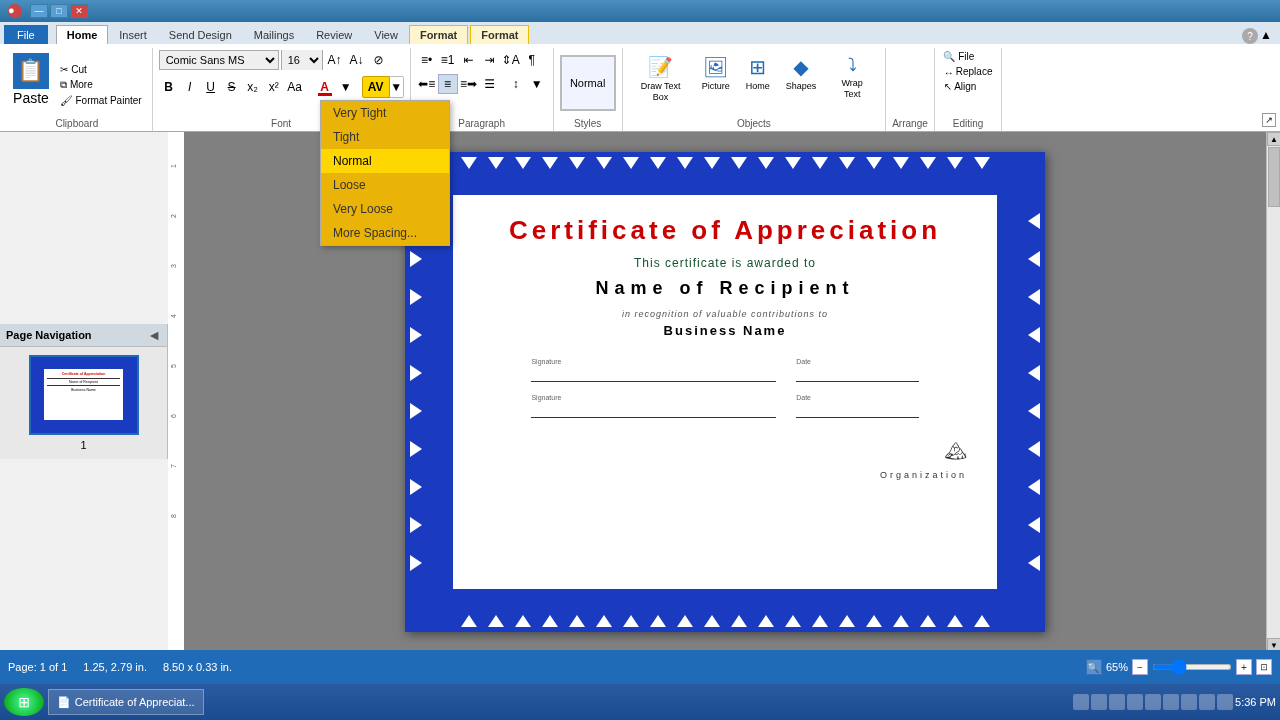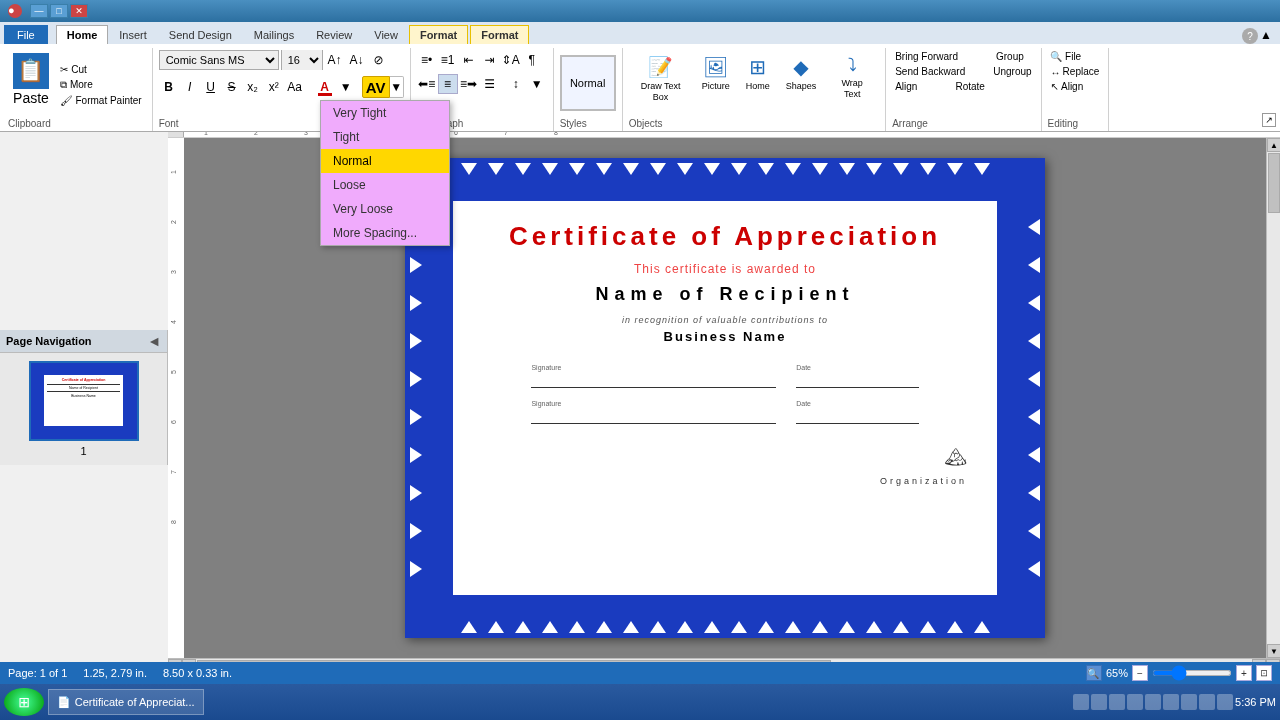"Bring Forward" div.ribbon-group-content { html: <div> <div> <div>Bring Forward</div> <div>Group</div> </div> <div> <div>Send Backward</div> <div>Ungroup</div> </div> <div> <div>Align</div> <div>Rotate</div> </div> </div> -> none }
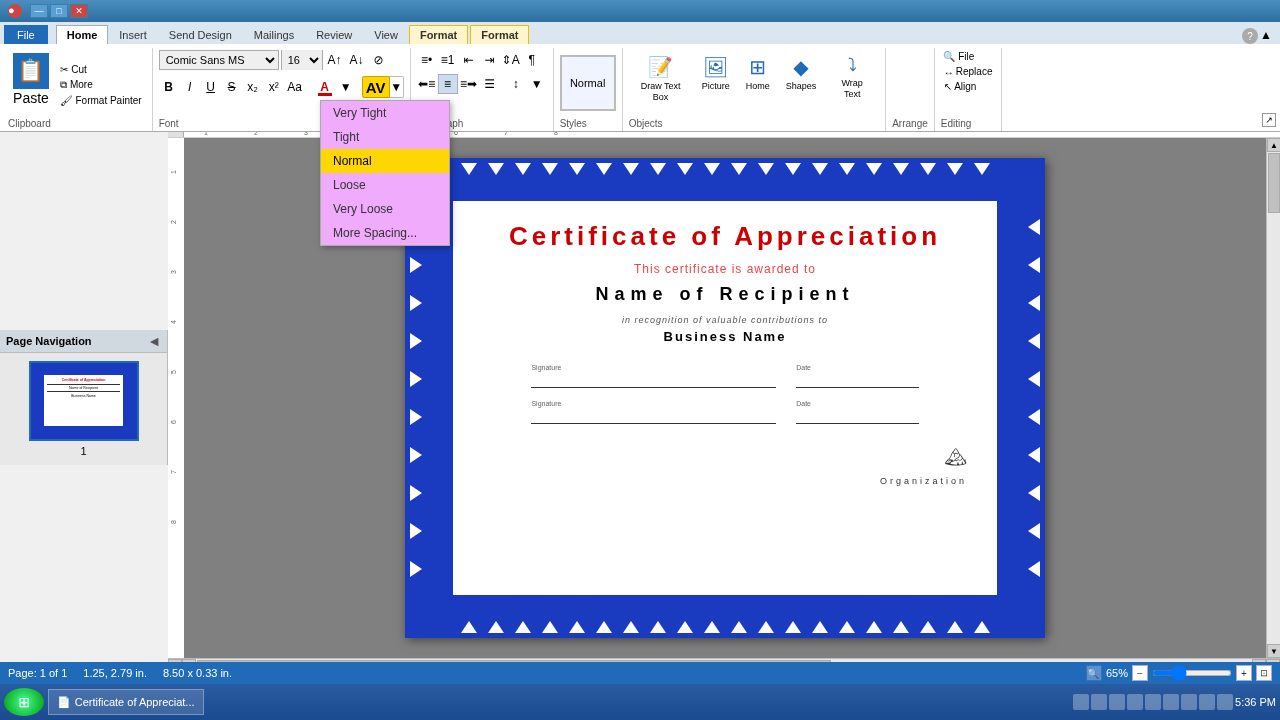"AV" div.char-spacing-main { font-size: 15px -> 12px }
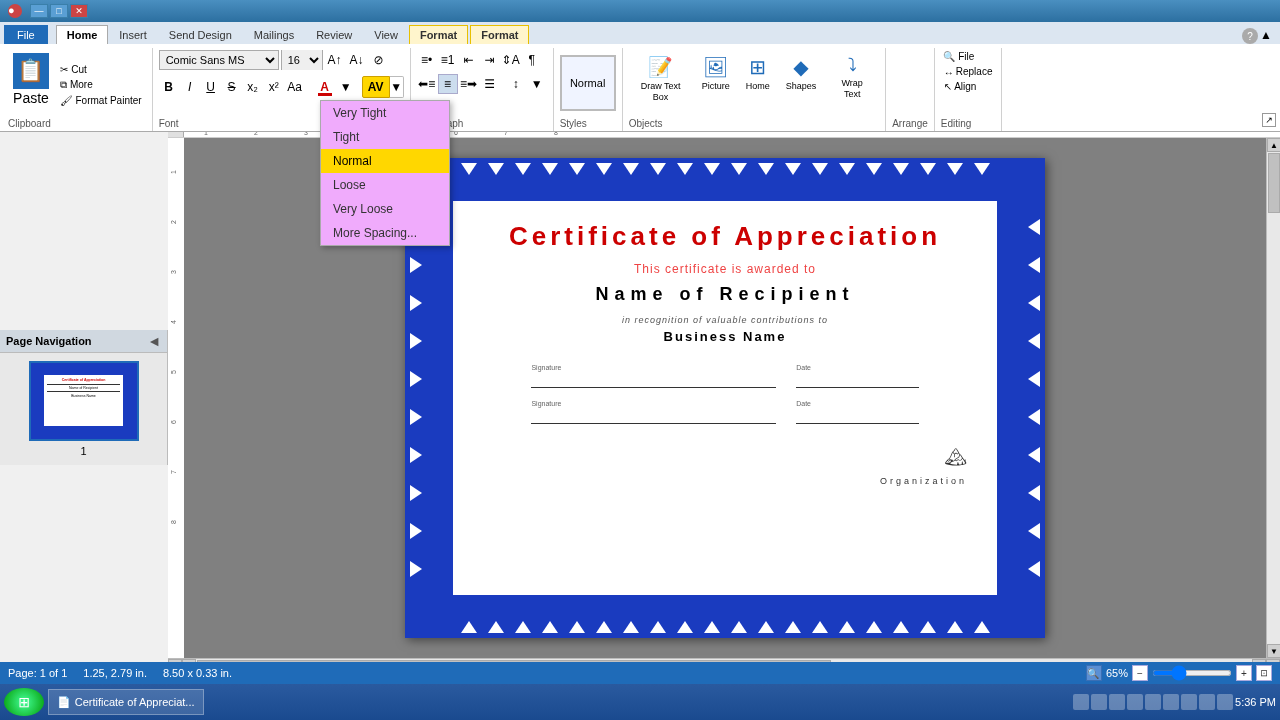"Very Tight" .dropdown-menu { background: #f0abfc -> #eab308 }
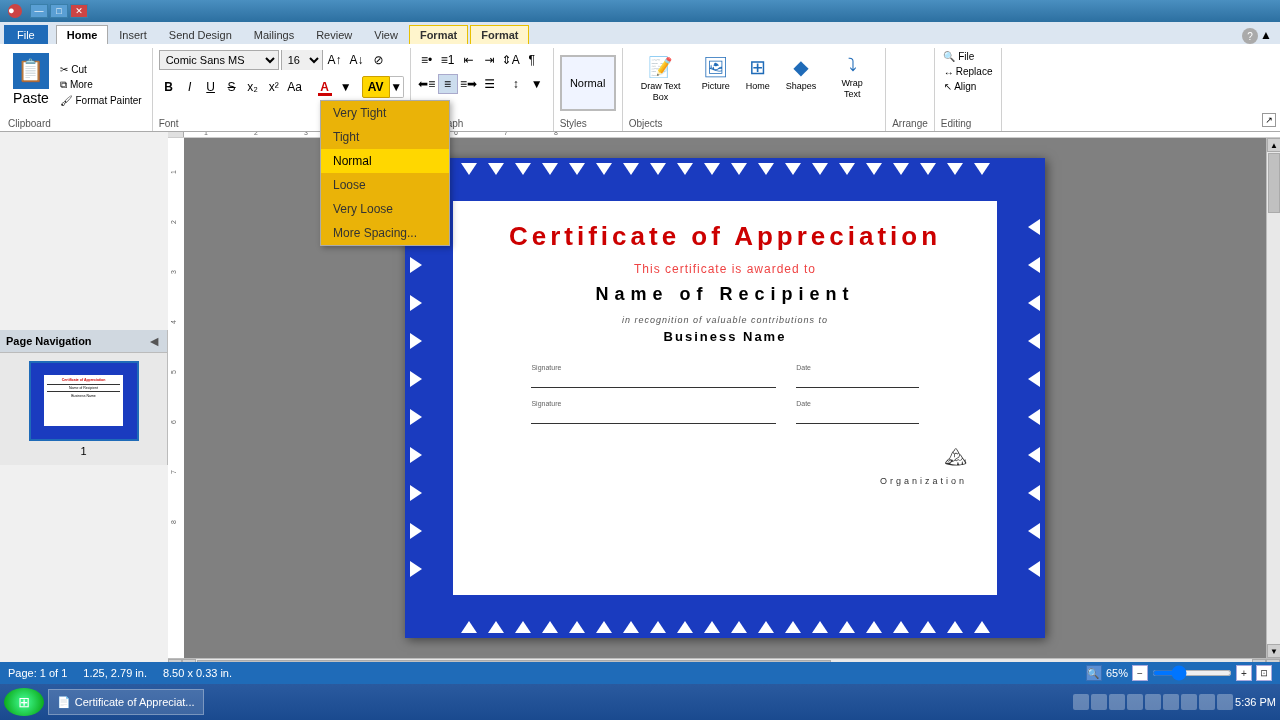"Clipboard" .ribbon-group-label { text-align: left -> center }
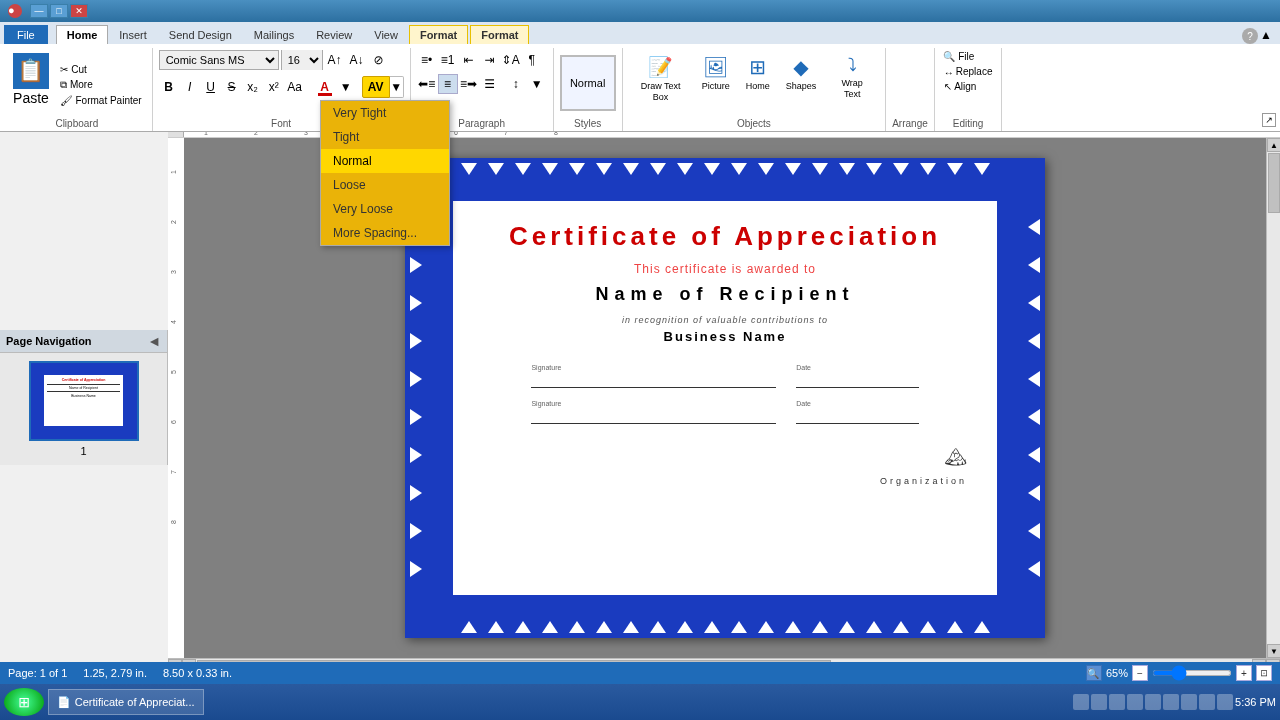"This certificate is awarded to" .cert-subtitle { color: #ef4444 -> #14532d }
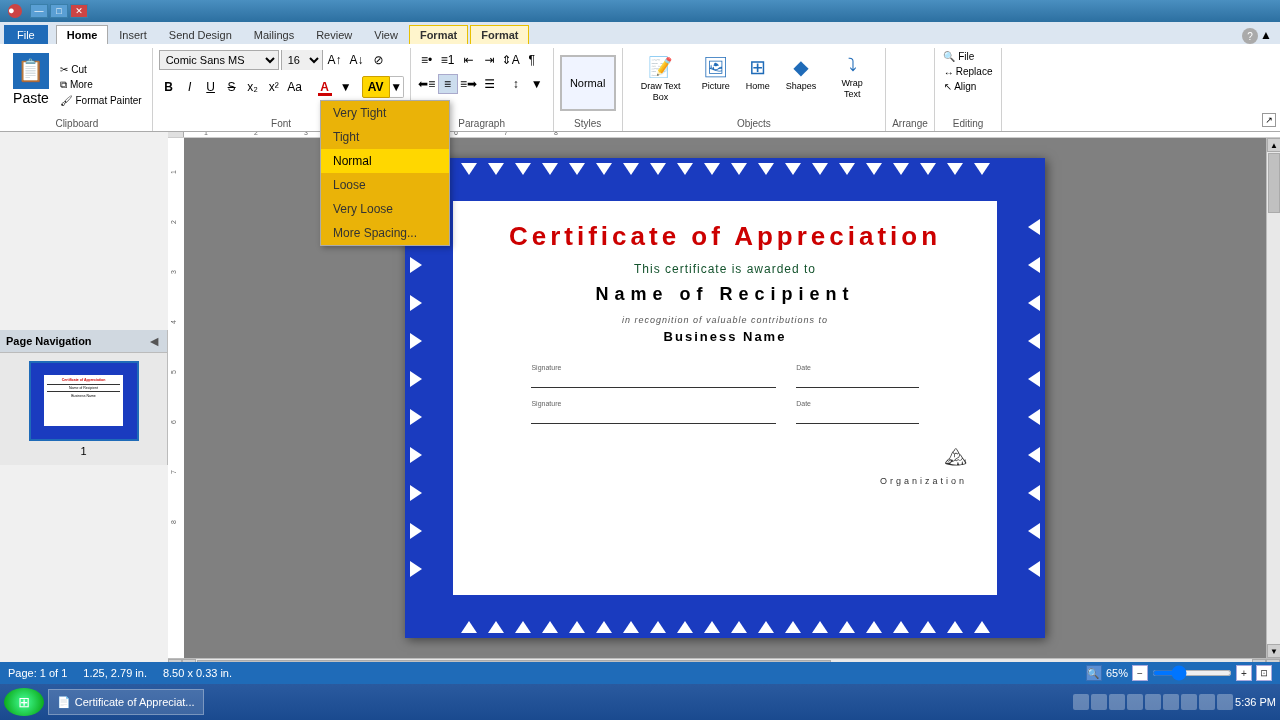"Page: 1 of 1" .status-bar { height: 22px -> 34px }
